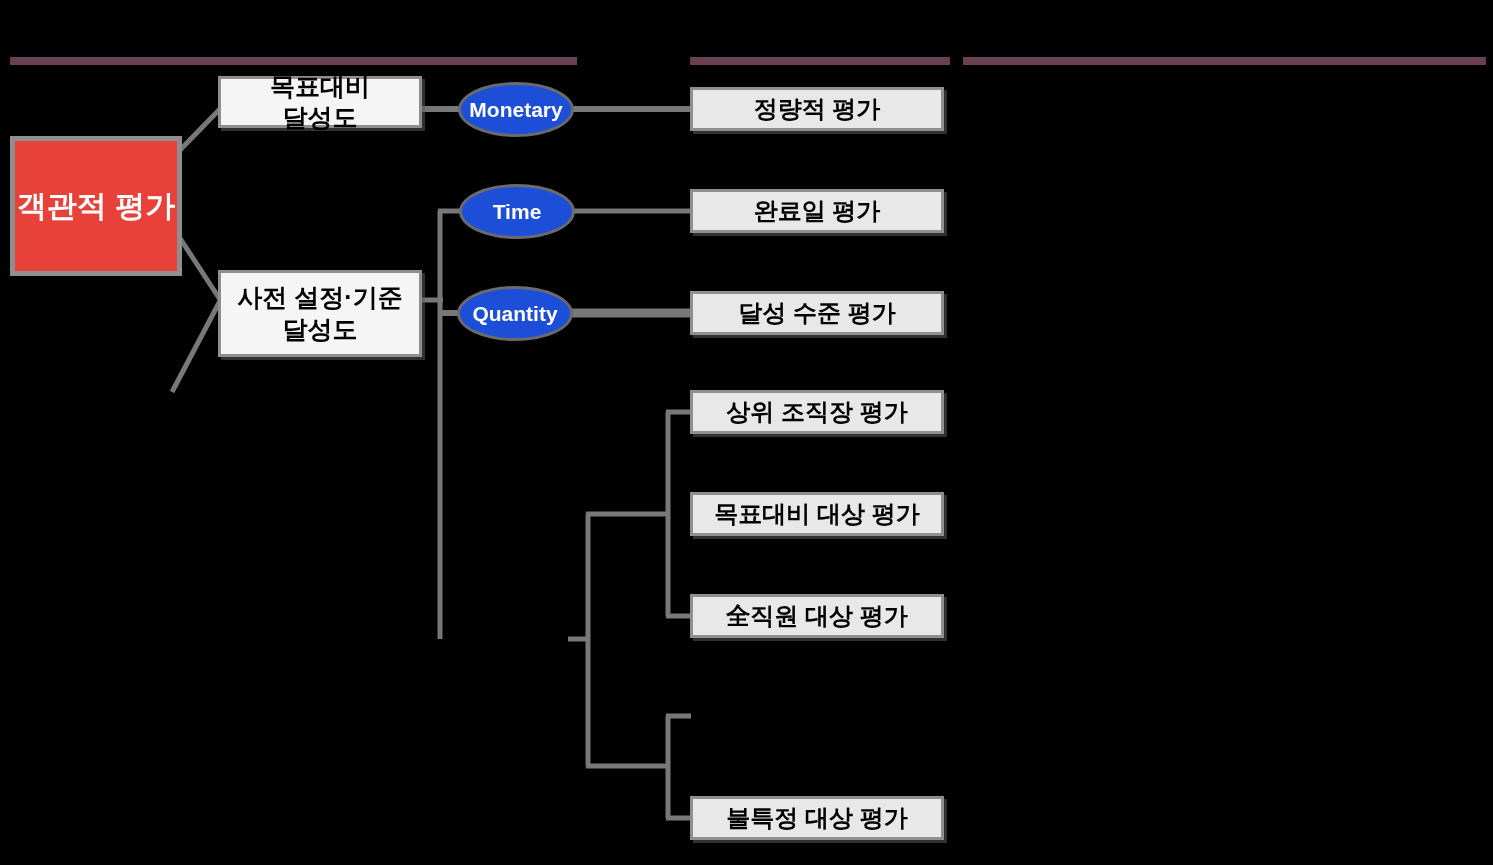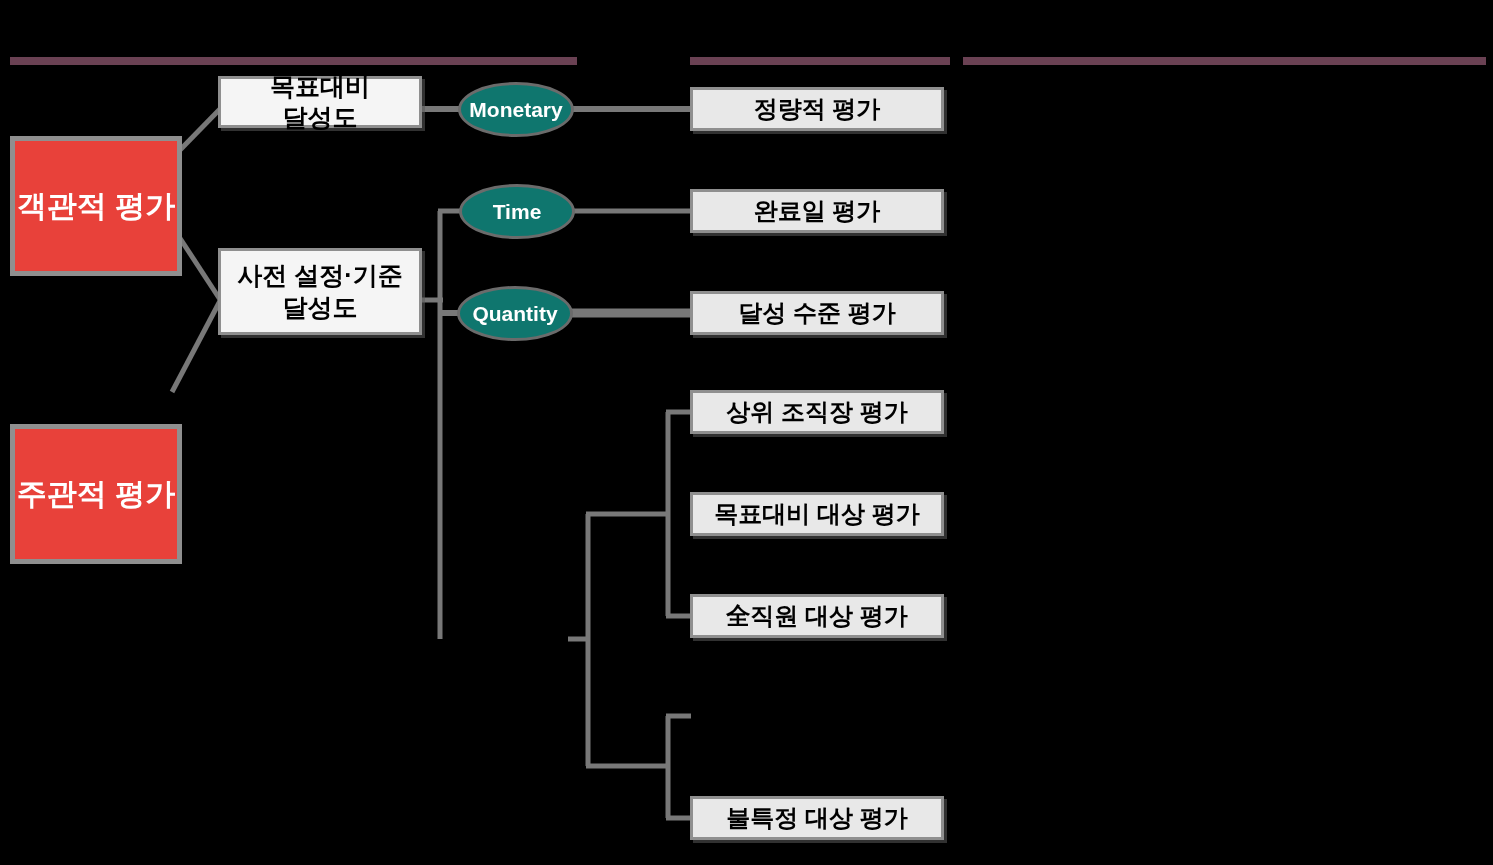"Monetary" .ellipse { background: #0f766e -> #1d4ed8 }
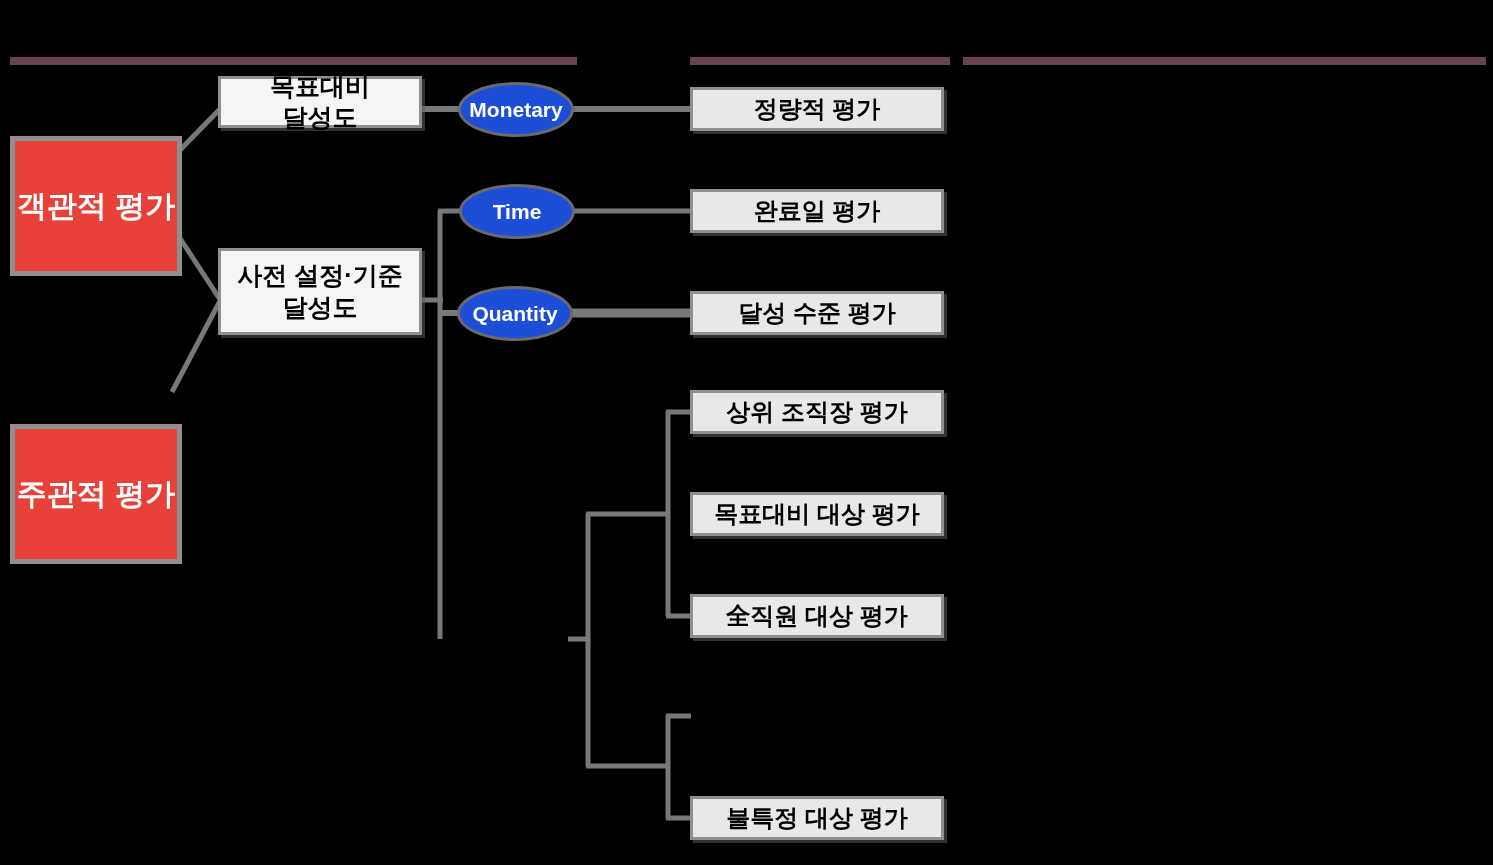"사전 설정·기준" div.crit-box { top: 248px -> 270px }
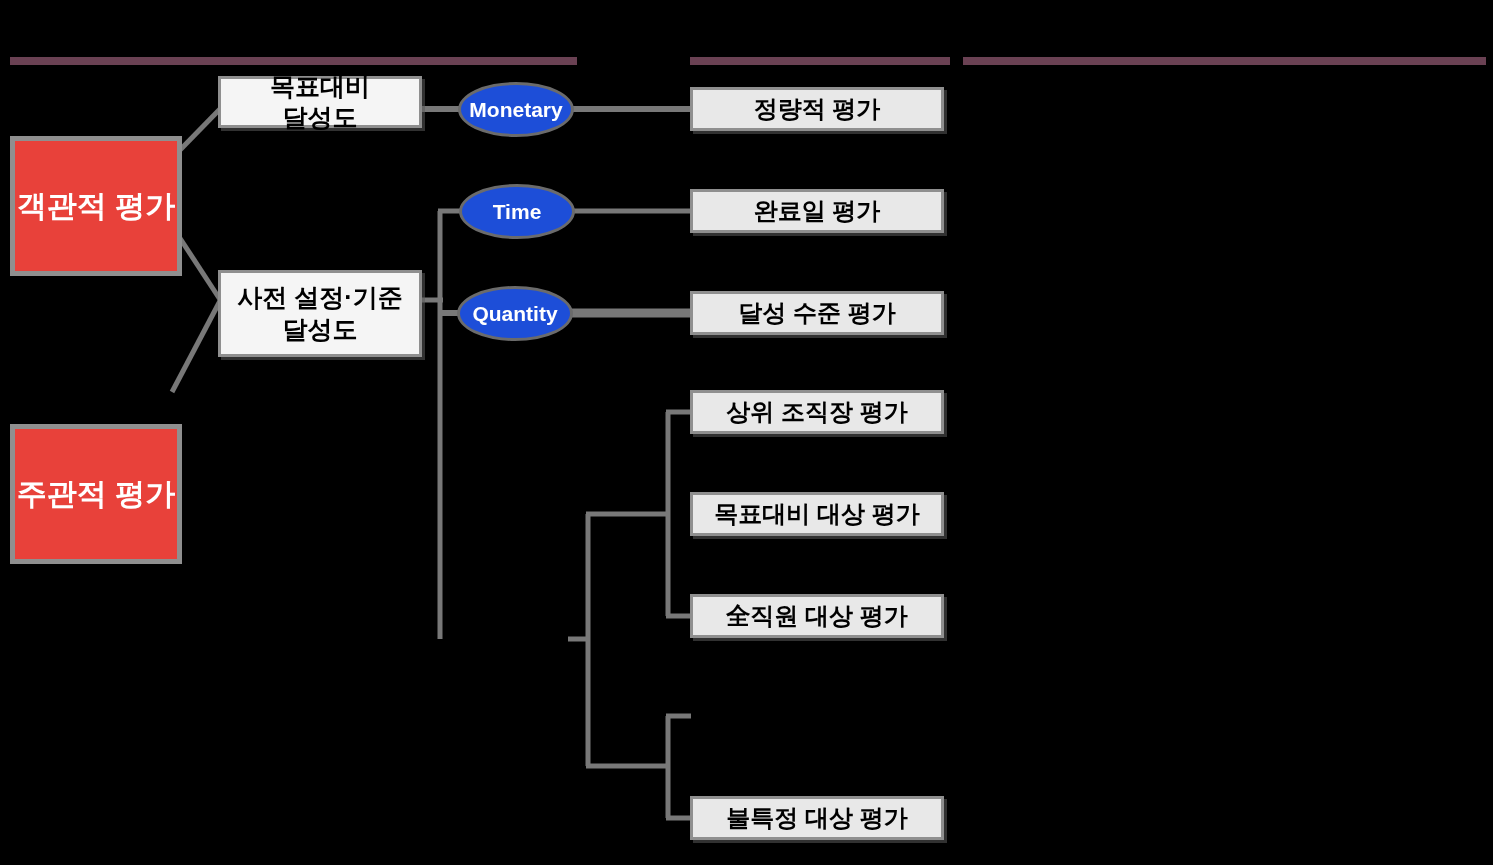"주관적 평가" div.red-box { html: <div>주관적 평가</div> -> none }
